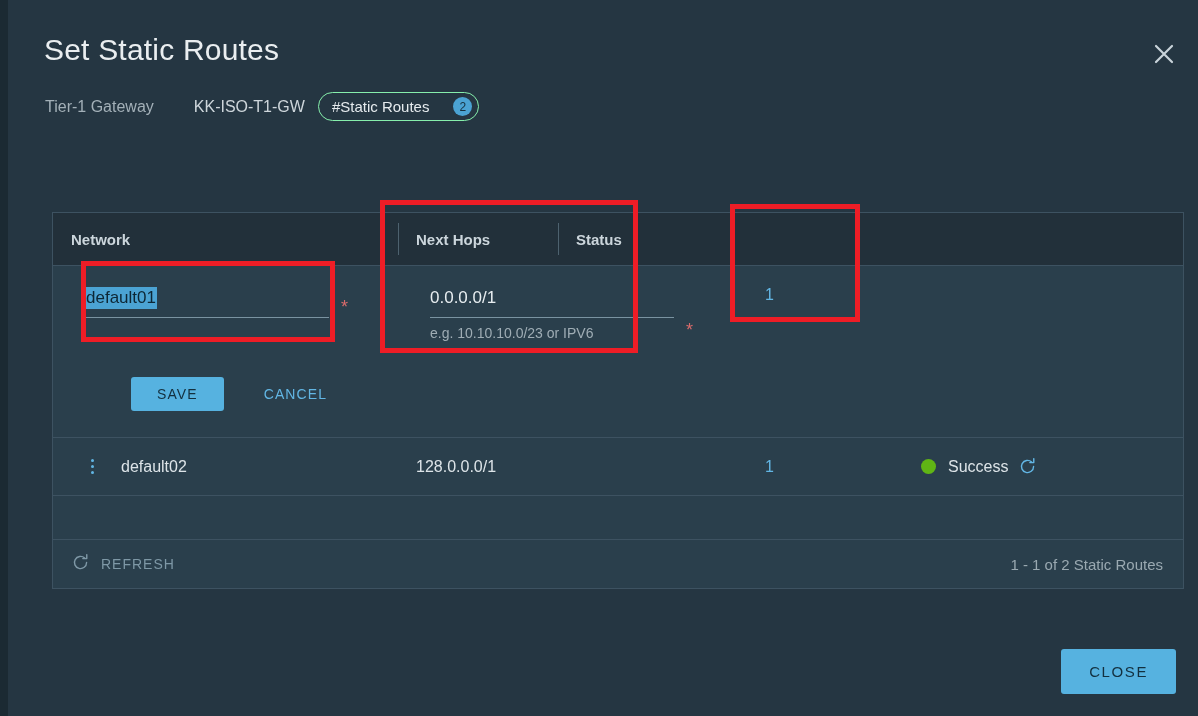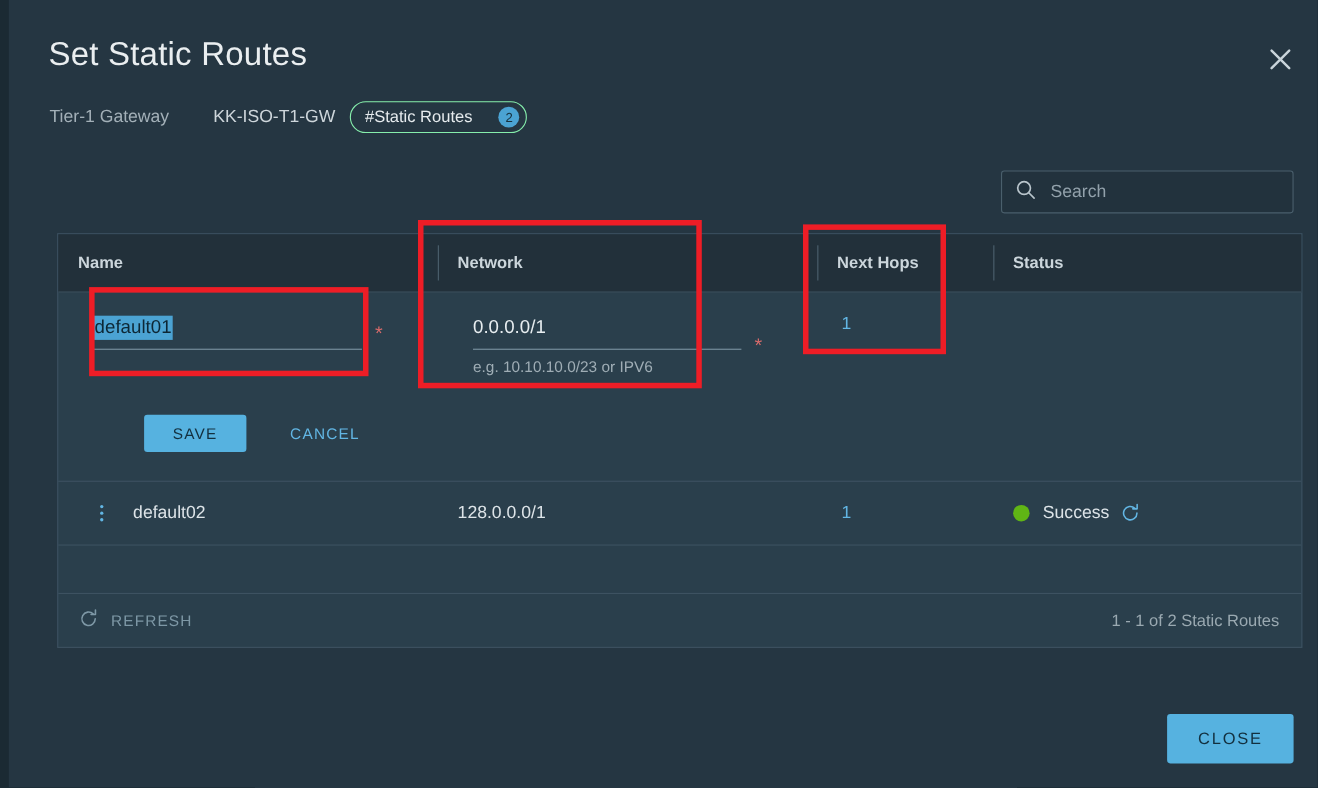"Search" div.search-box { html: <div> <span> <svg> <circle></circle> <path></path> </svg> </span> <input> </div> -> none }
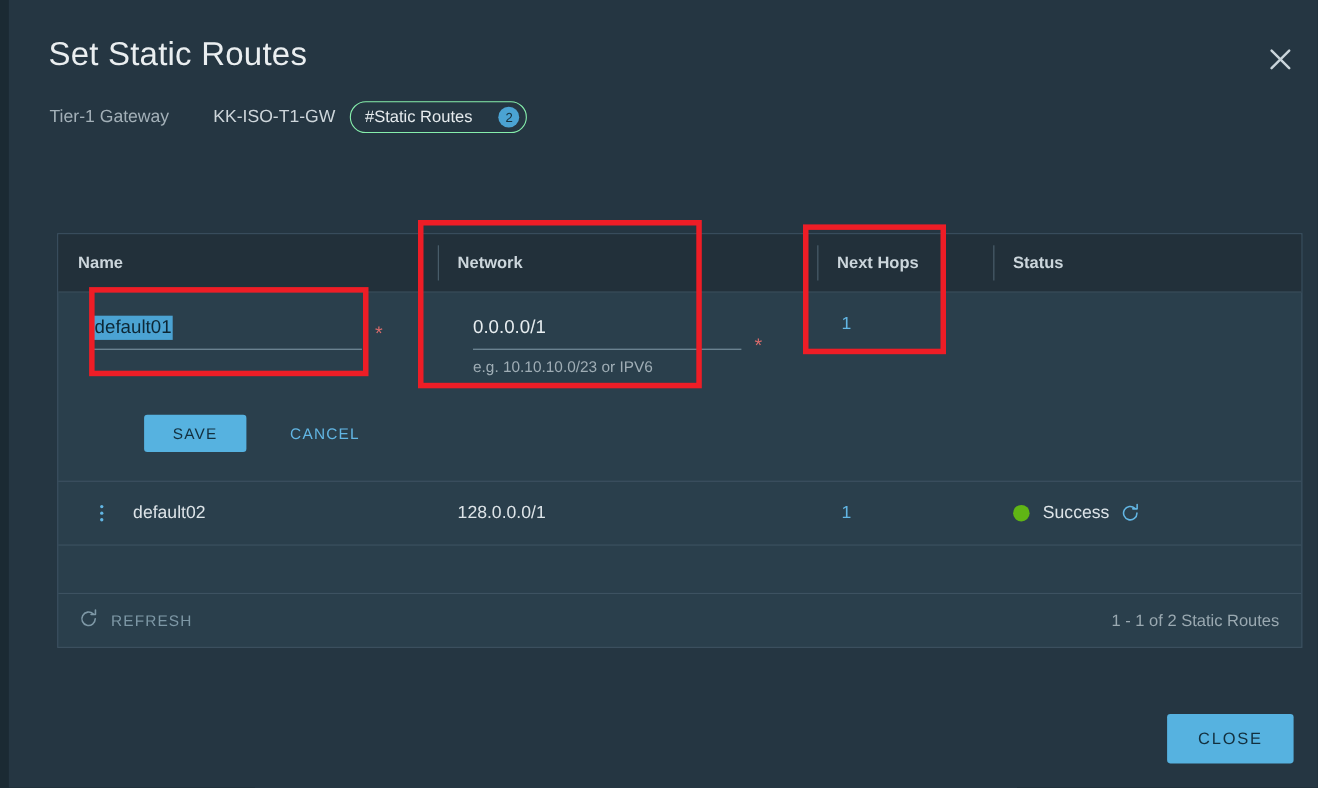"Name" div.th { html: <div> <span>Name</span> </div> -> none }
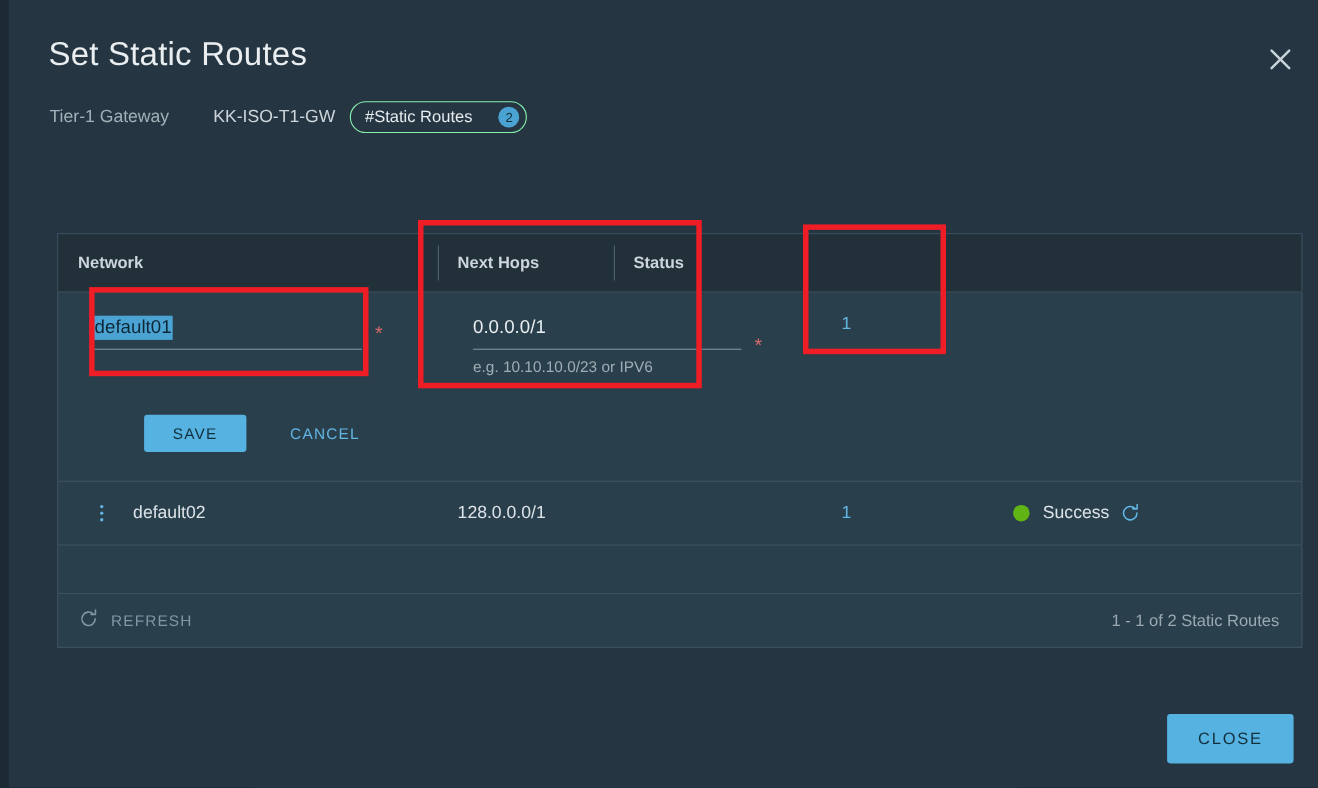"default01" .field-wrap { align-items: center -> flex-end }
